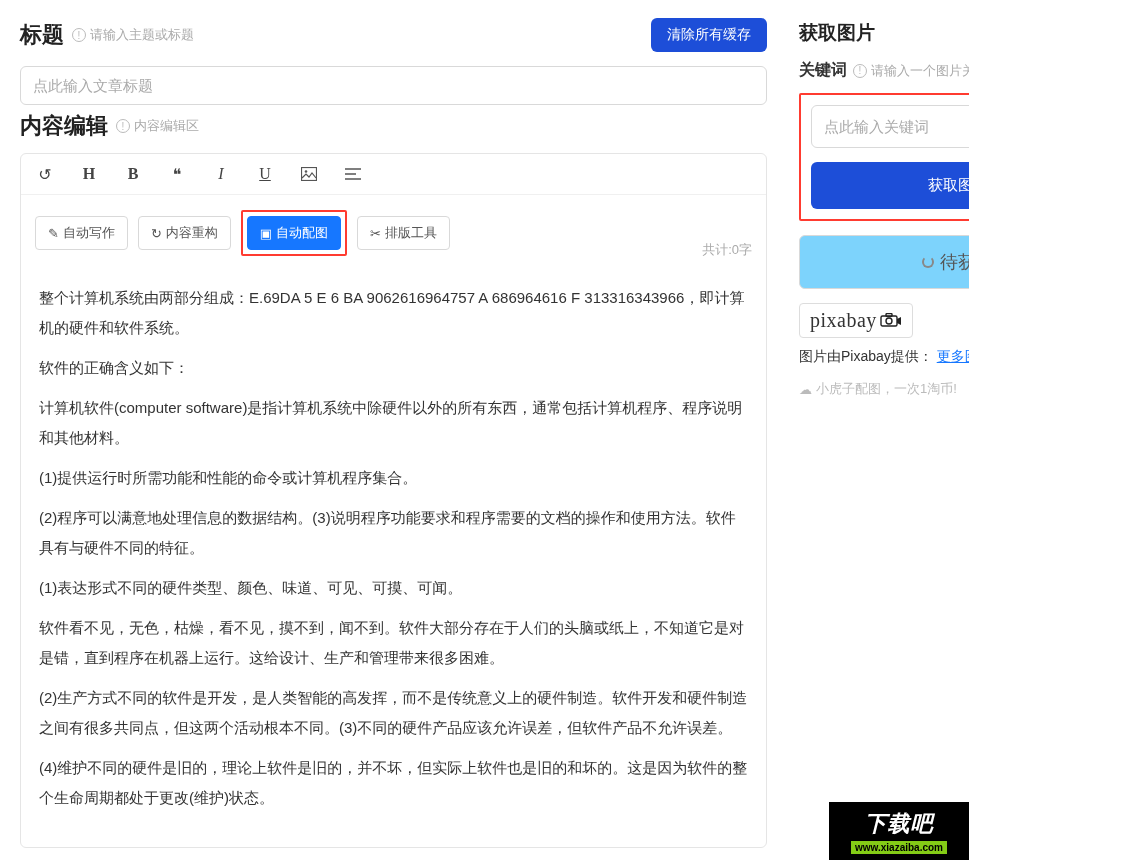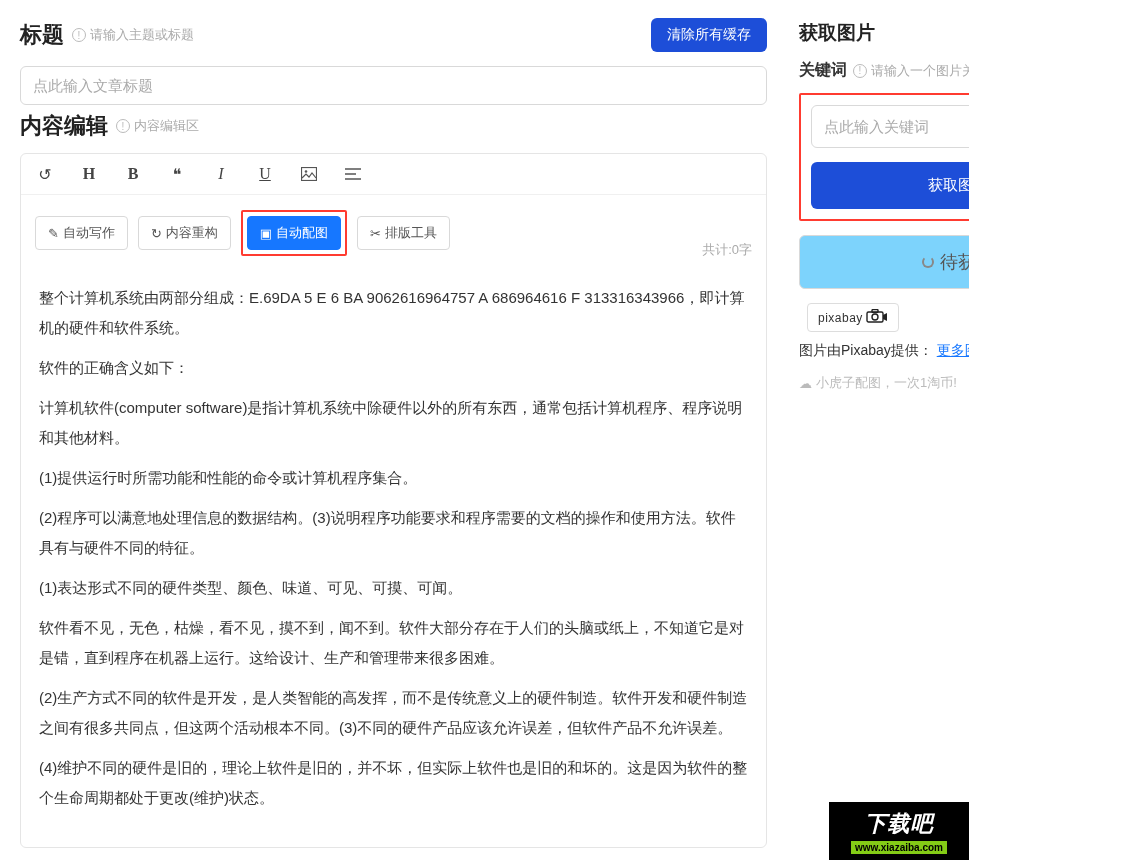"pixabay" .pixabay-badge { font-family: Liberation Sans, sans-serif -> Liberation Serif, serif; font-size: 12px -> 20px; margin: 14px 0 10px 8px -> 14px 0 10px 0 }
